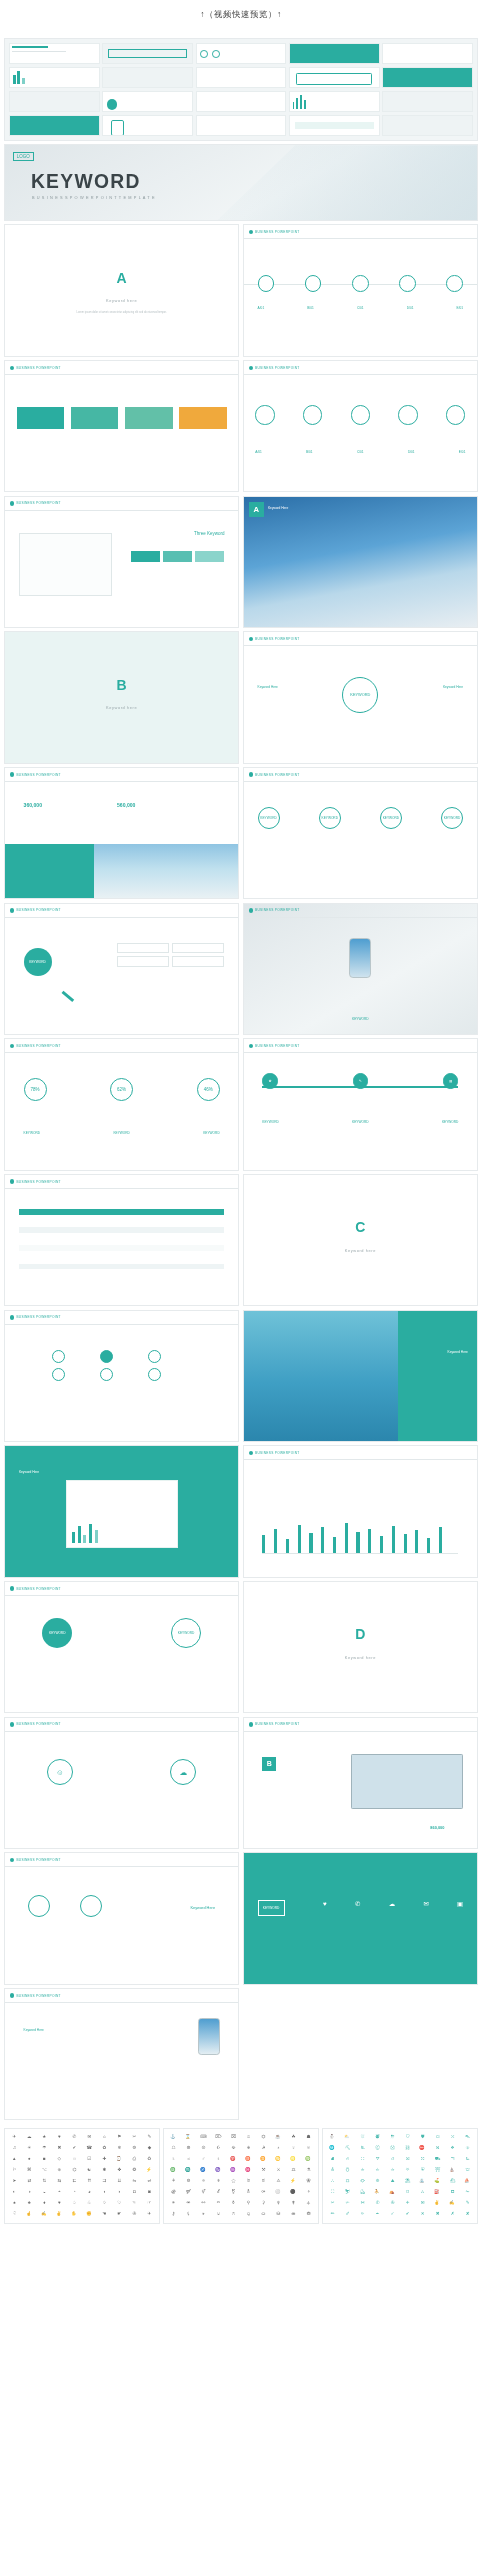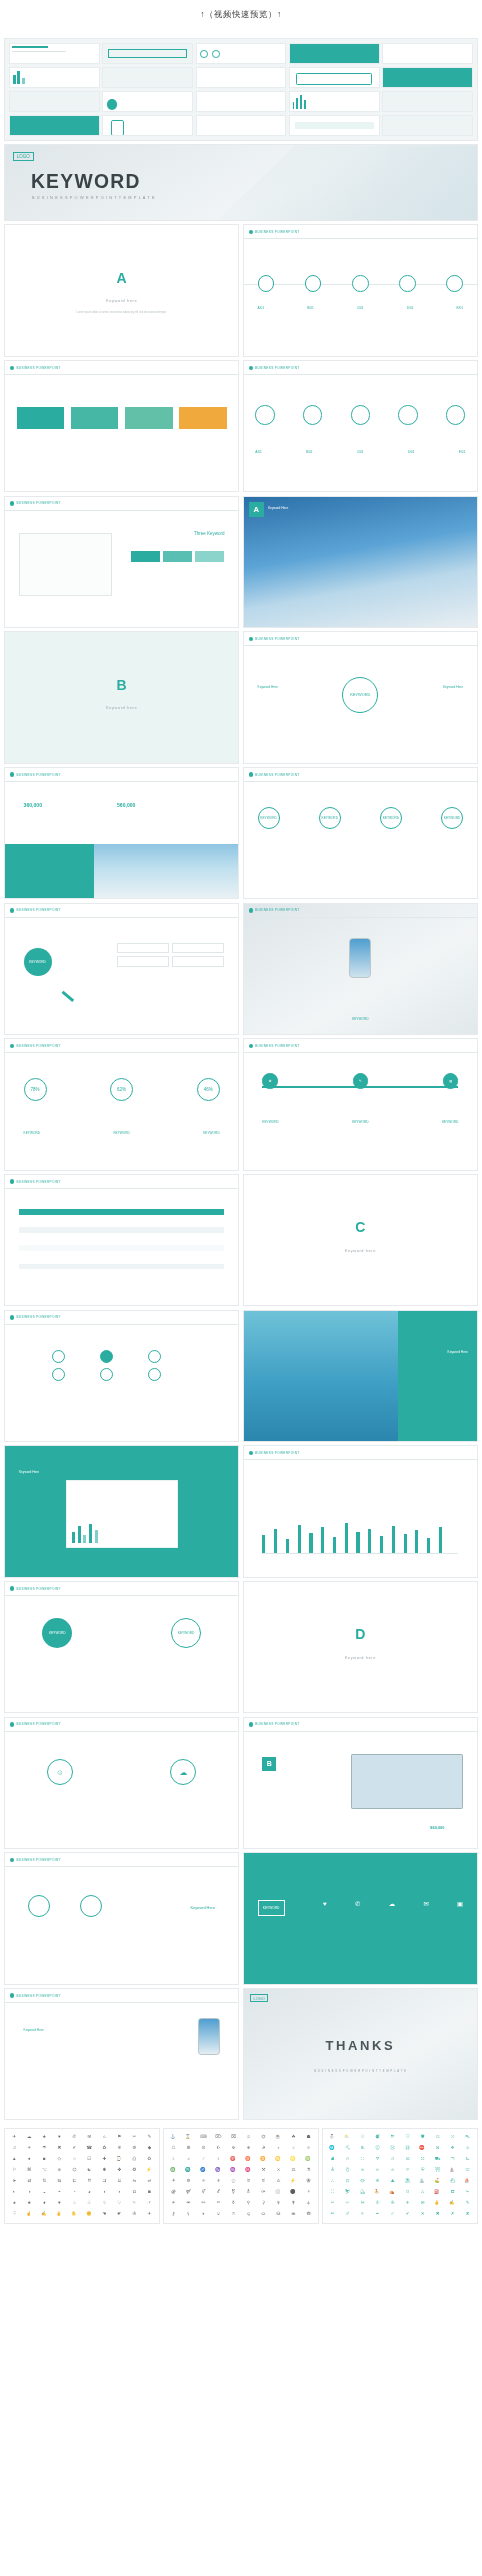"THANKS" div.slide { html: <div> <div>LOGO</div> <div>THANKS</div> <div>B U S I N E S S P O W E R P O I N T T E M P L A T E</div> </div> -> none }
